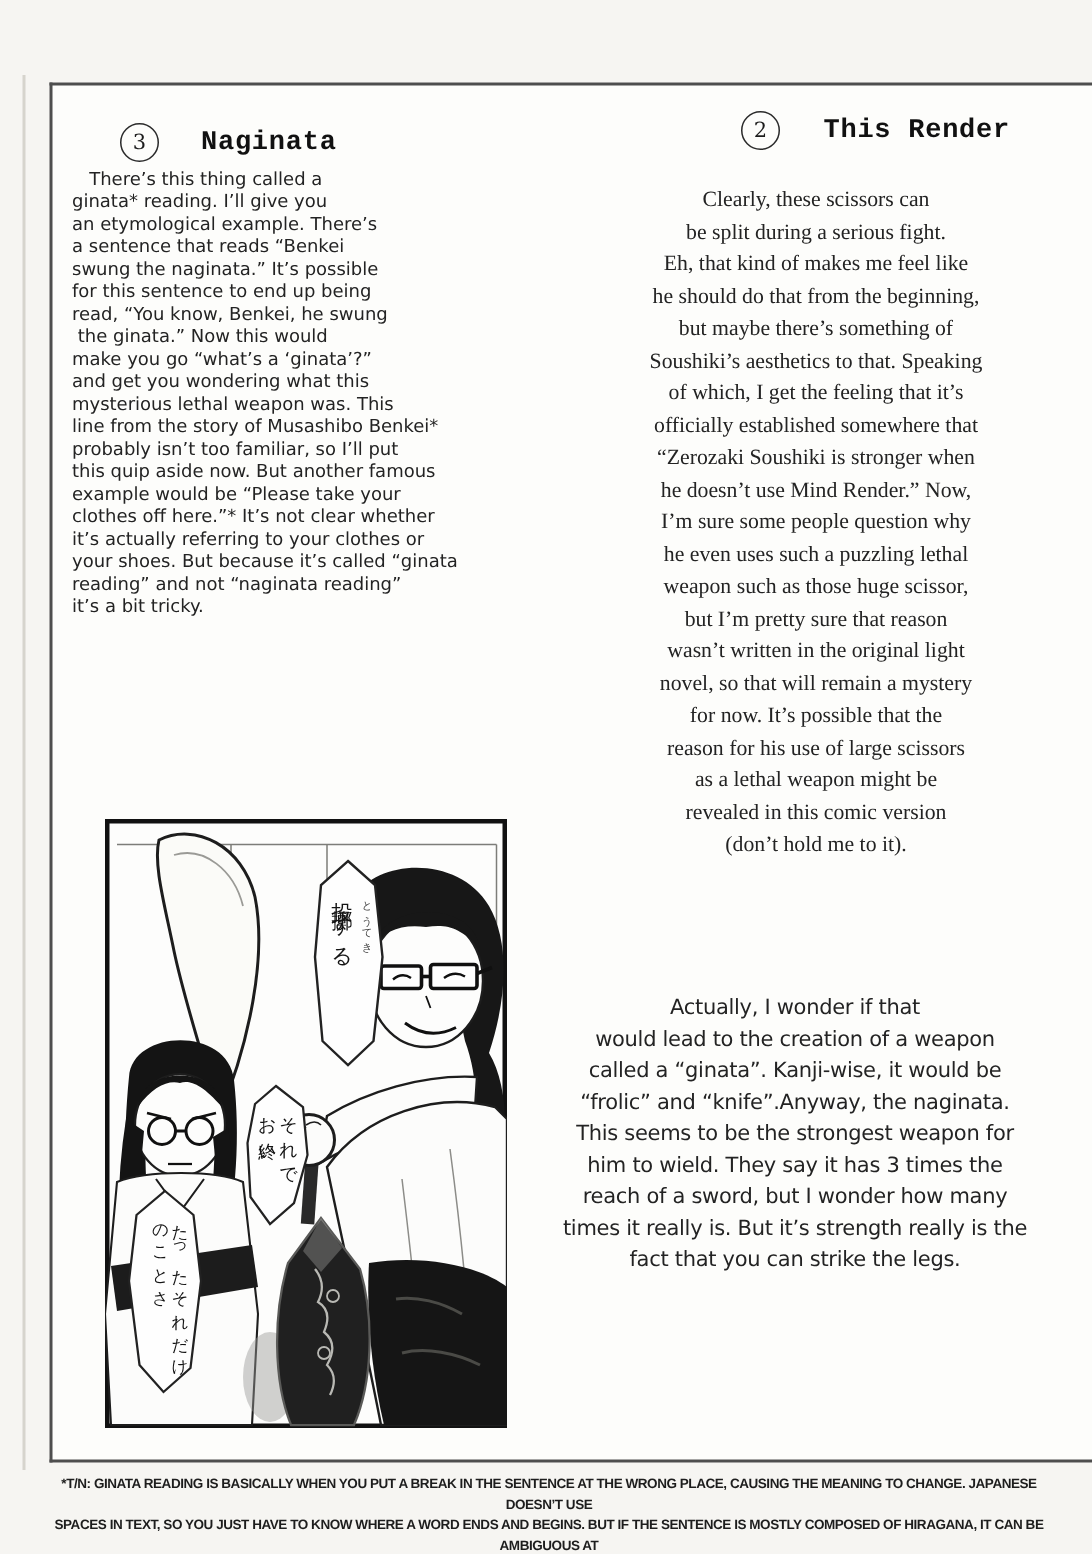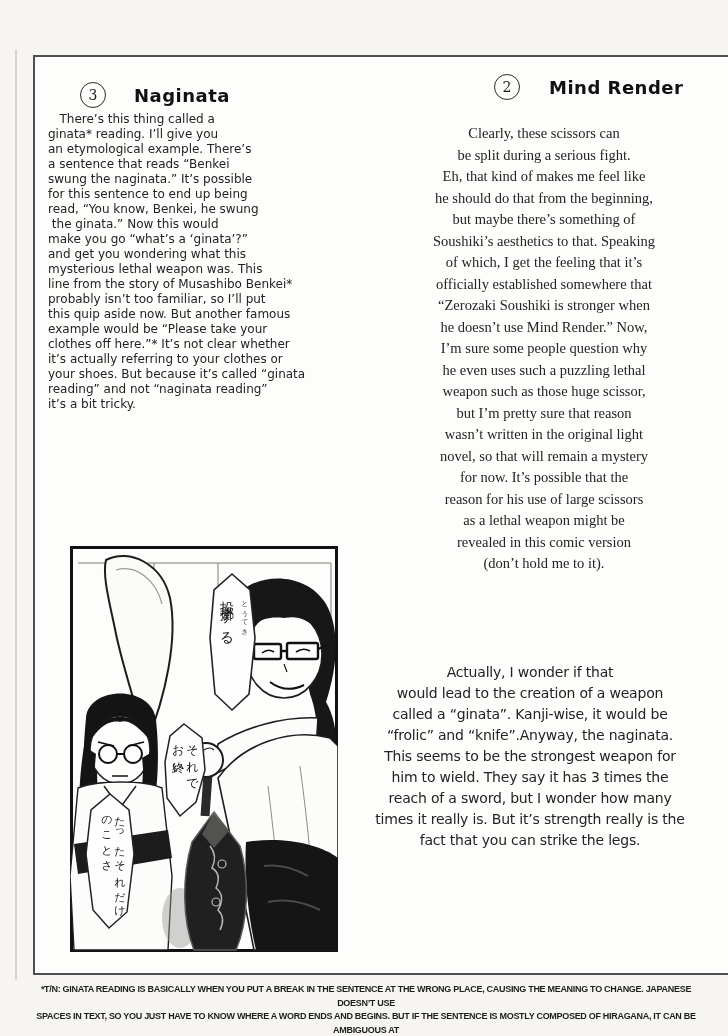"Naginata" .section-title { font-family: none -> Liberation Mono, monospace }
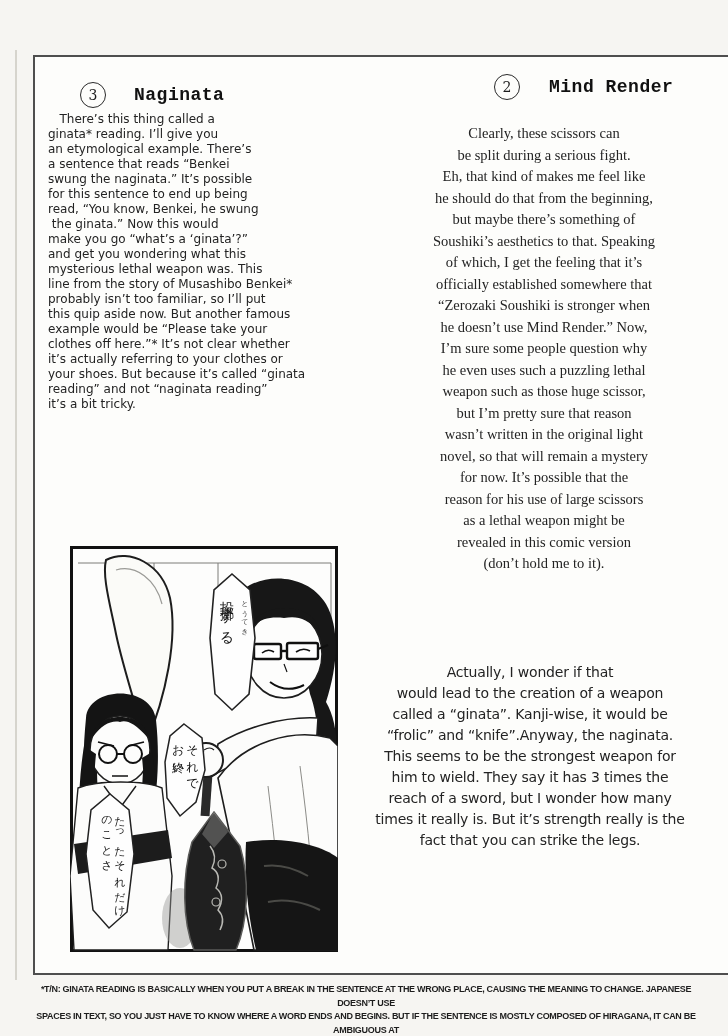"Mind Render" span.section-title { text: Mind -> This }
